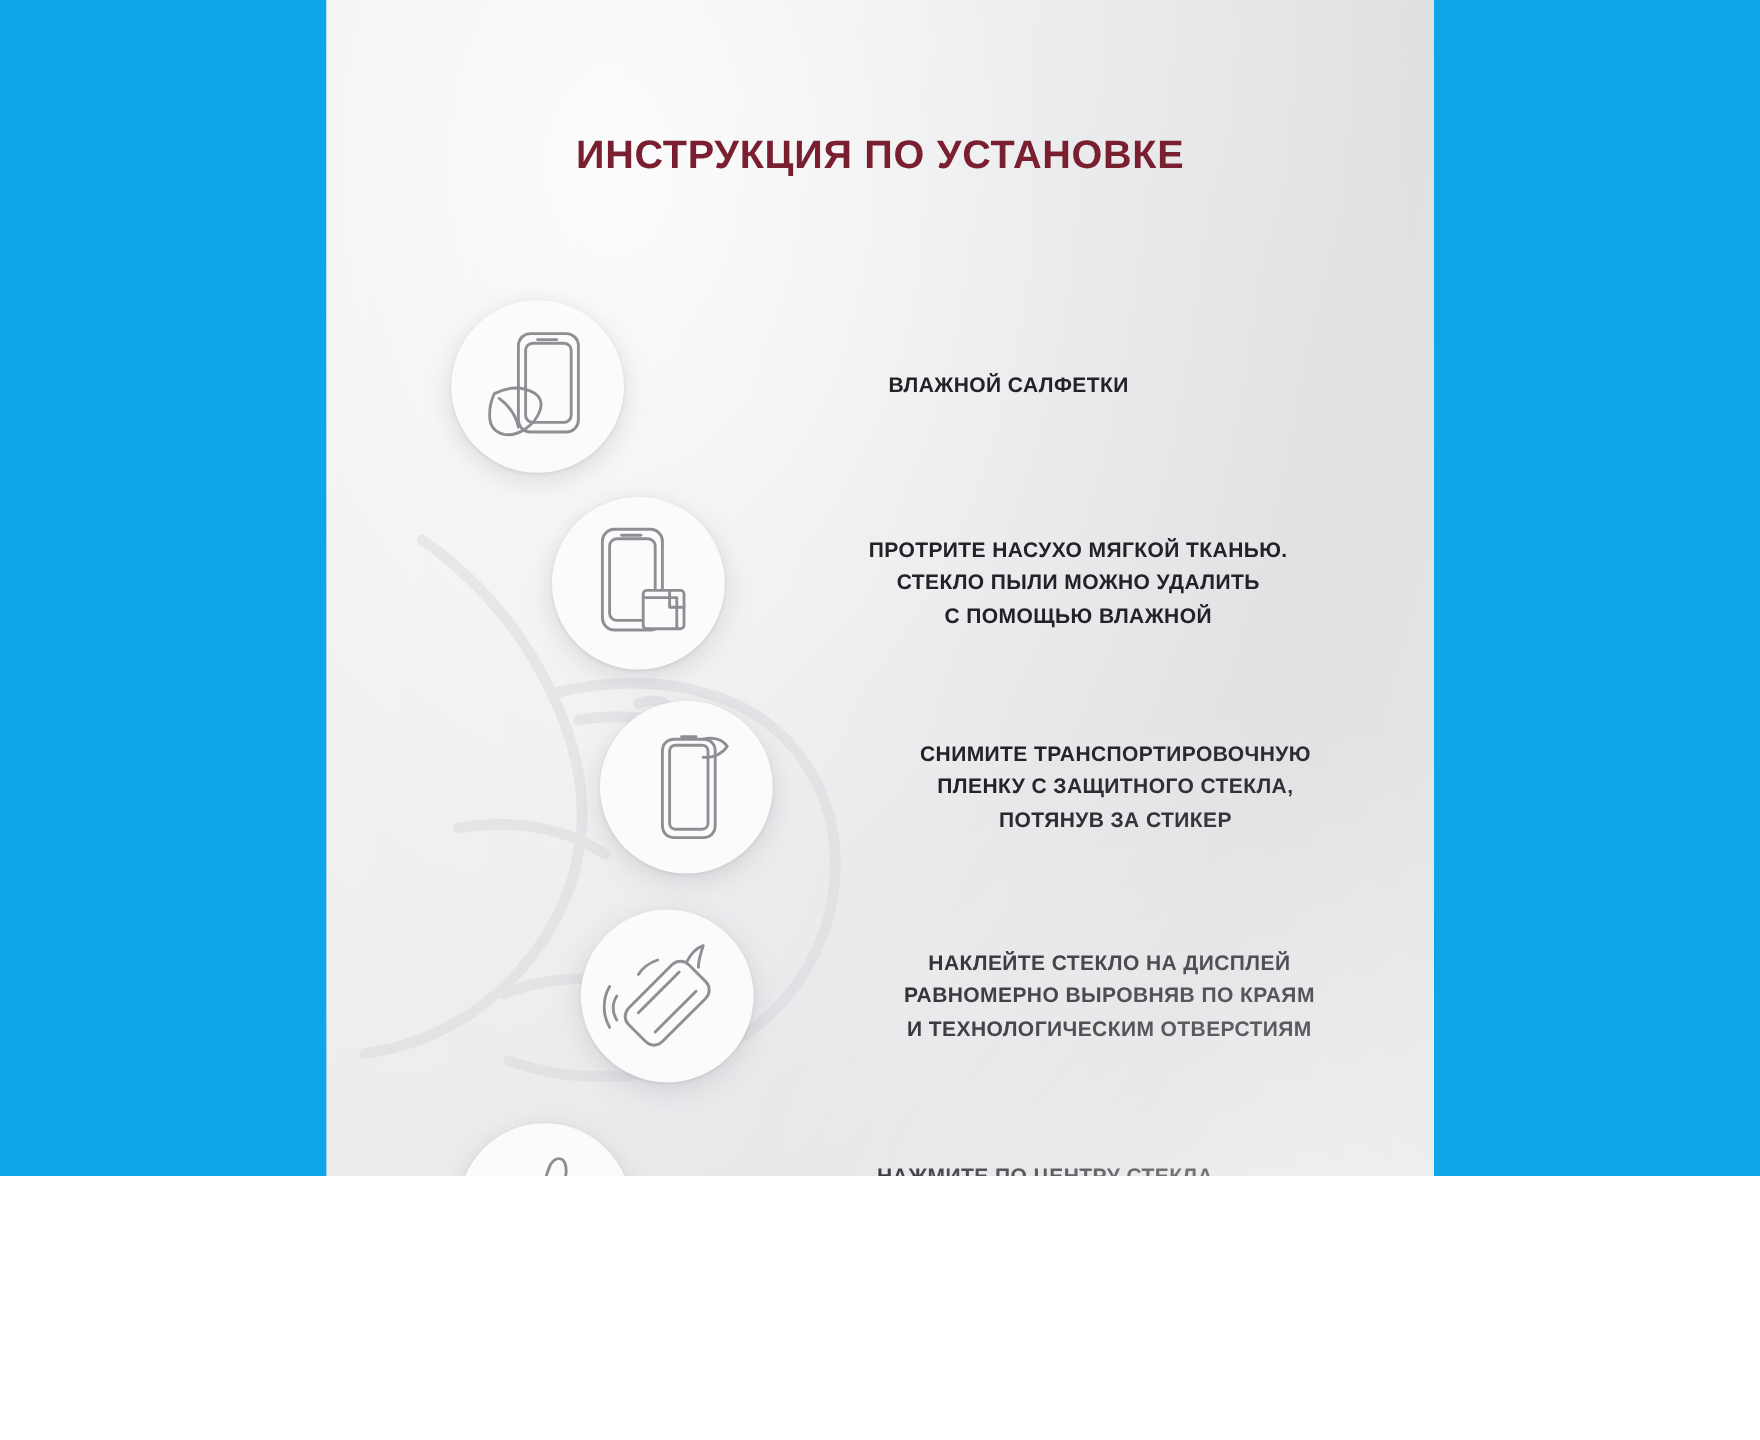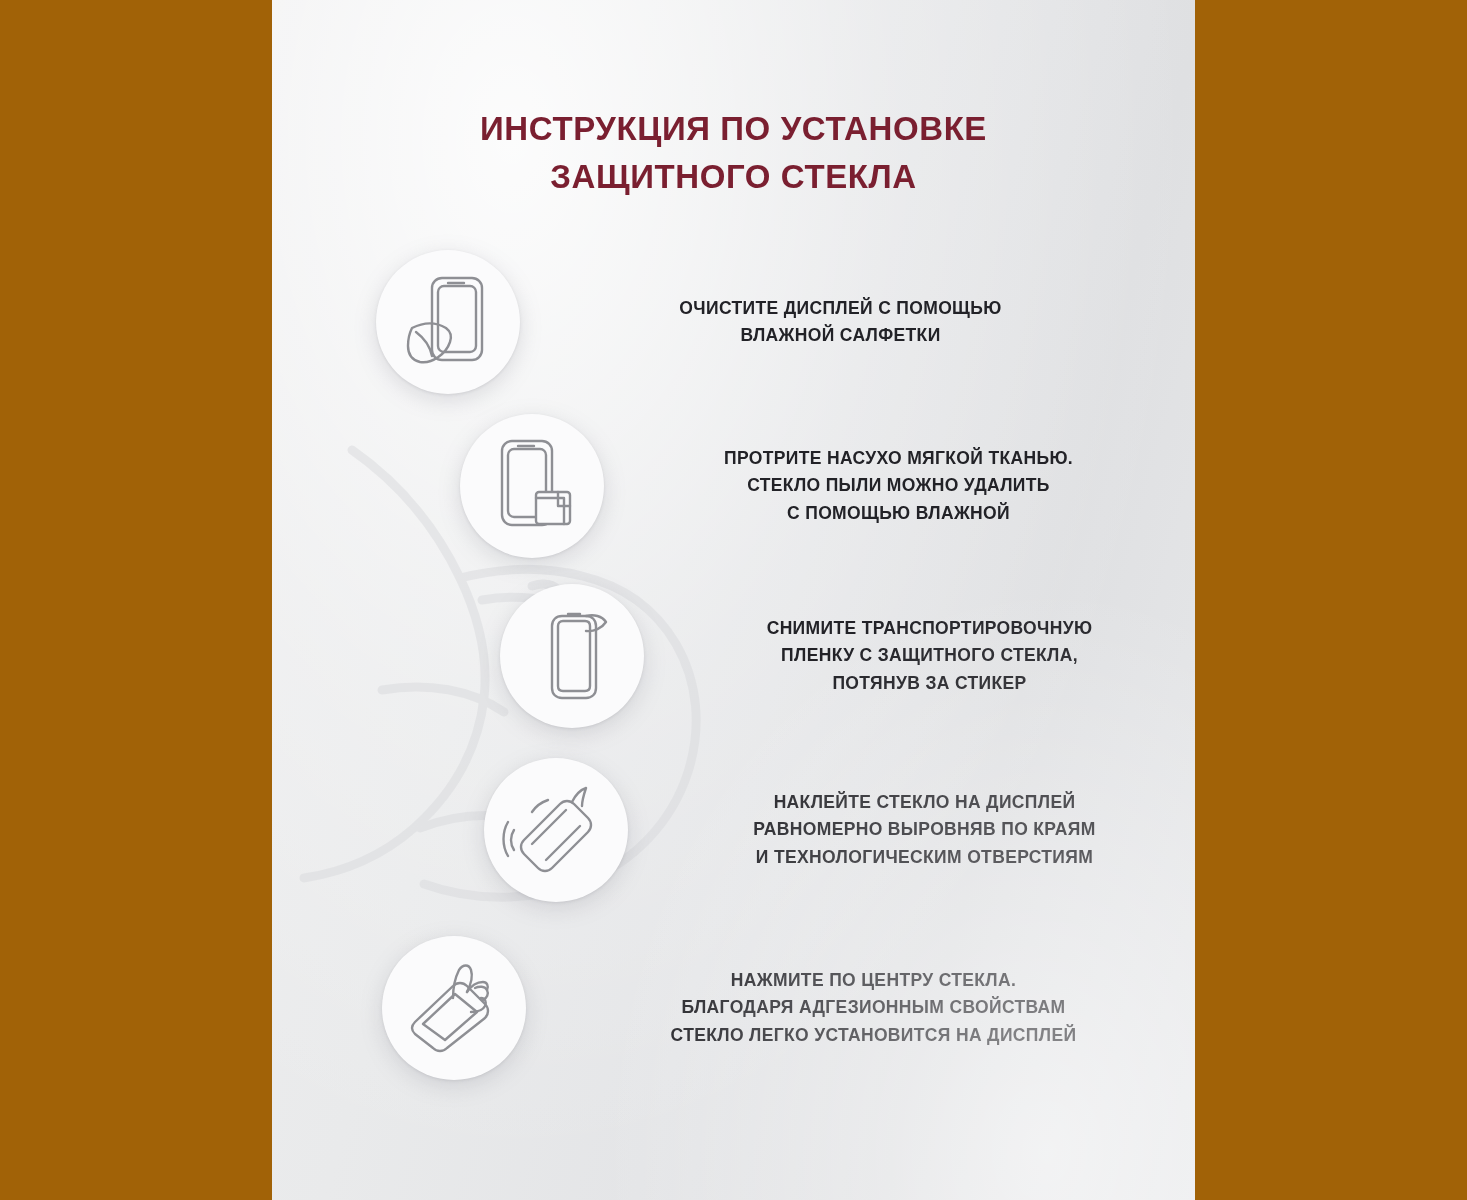"ИНСТРУКЦИЯ ПО УСТАНОВКЕ" .page { background: #a16207 -> #0ea5e9; height: 1200px -> 980px }
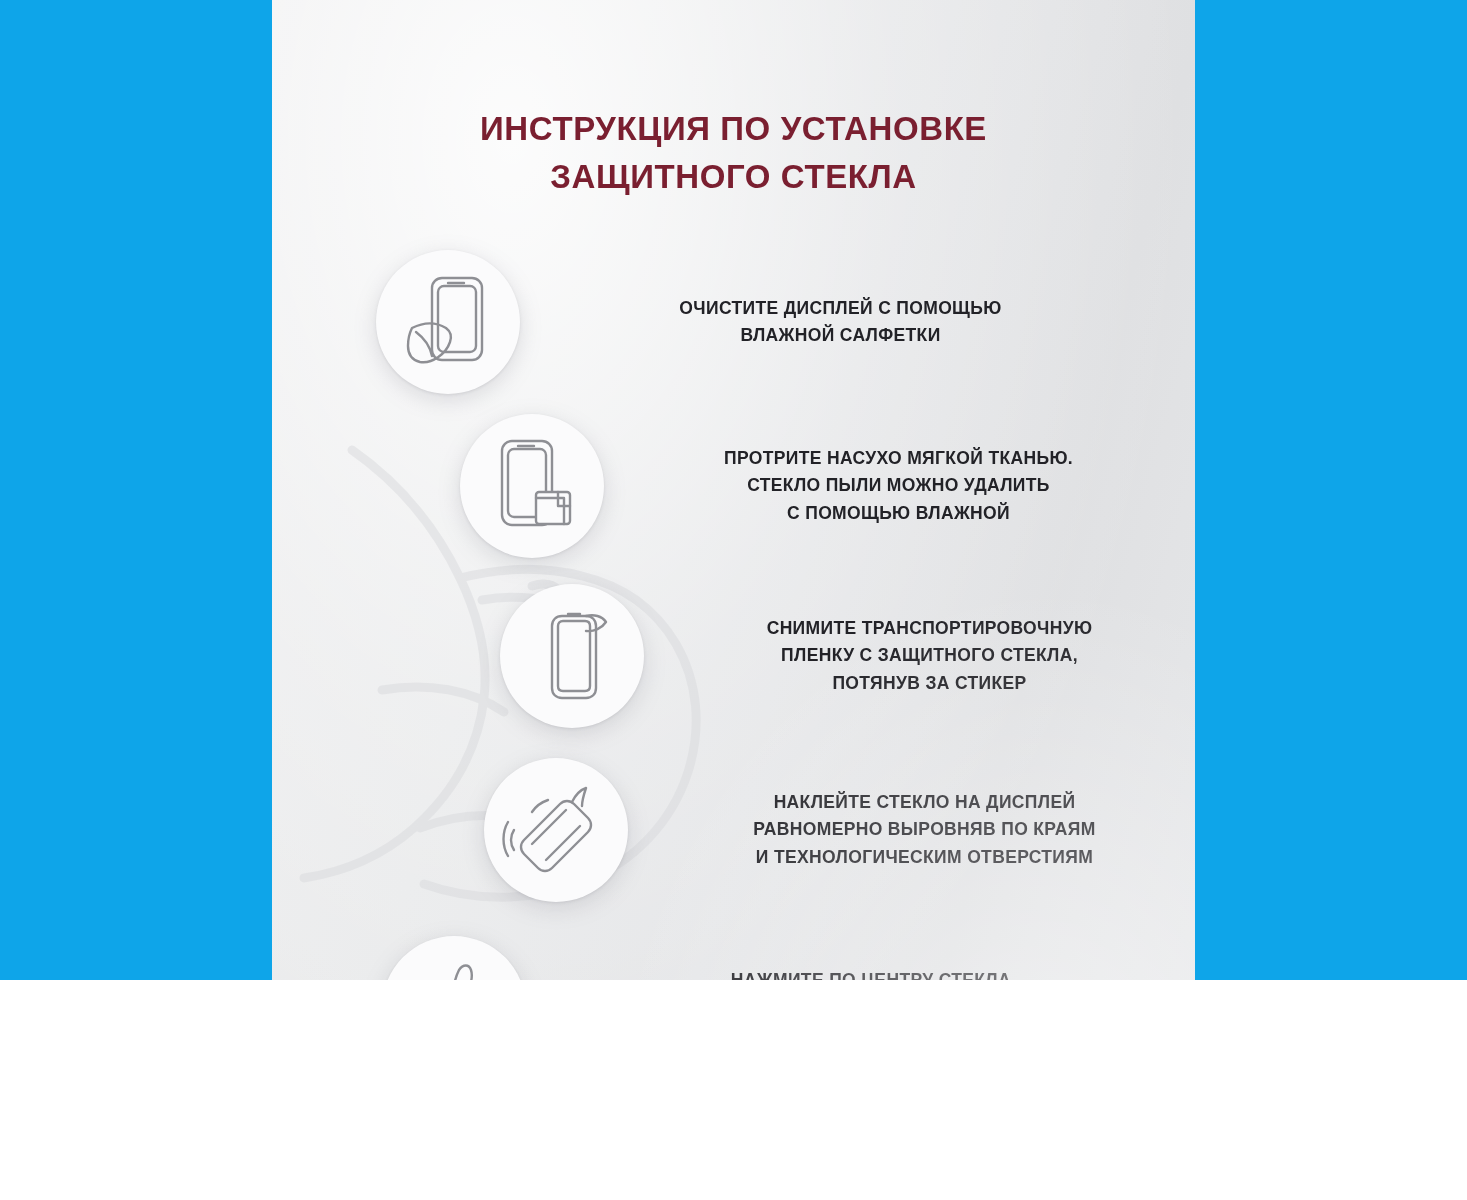"ЗАЩИТНОГО СТЕКЛА" span.line { html: <span>ЗАЩИТНОГО СТЕКЛА</span> -> none }
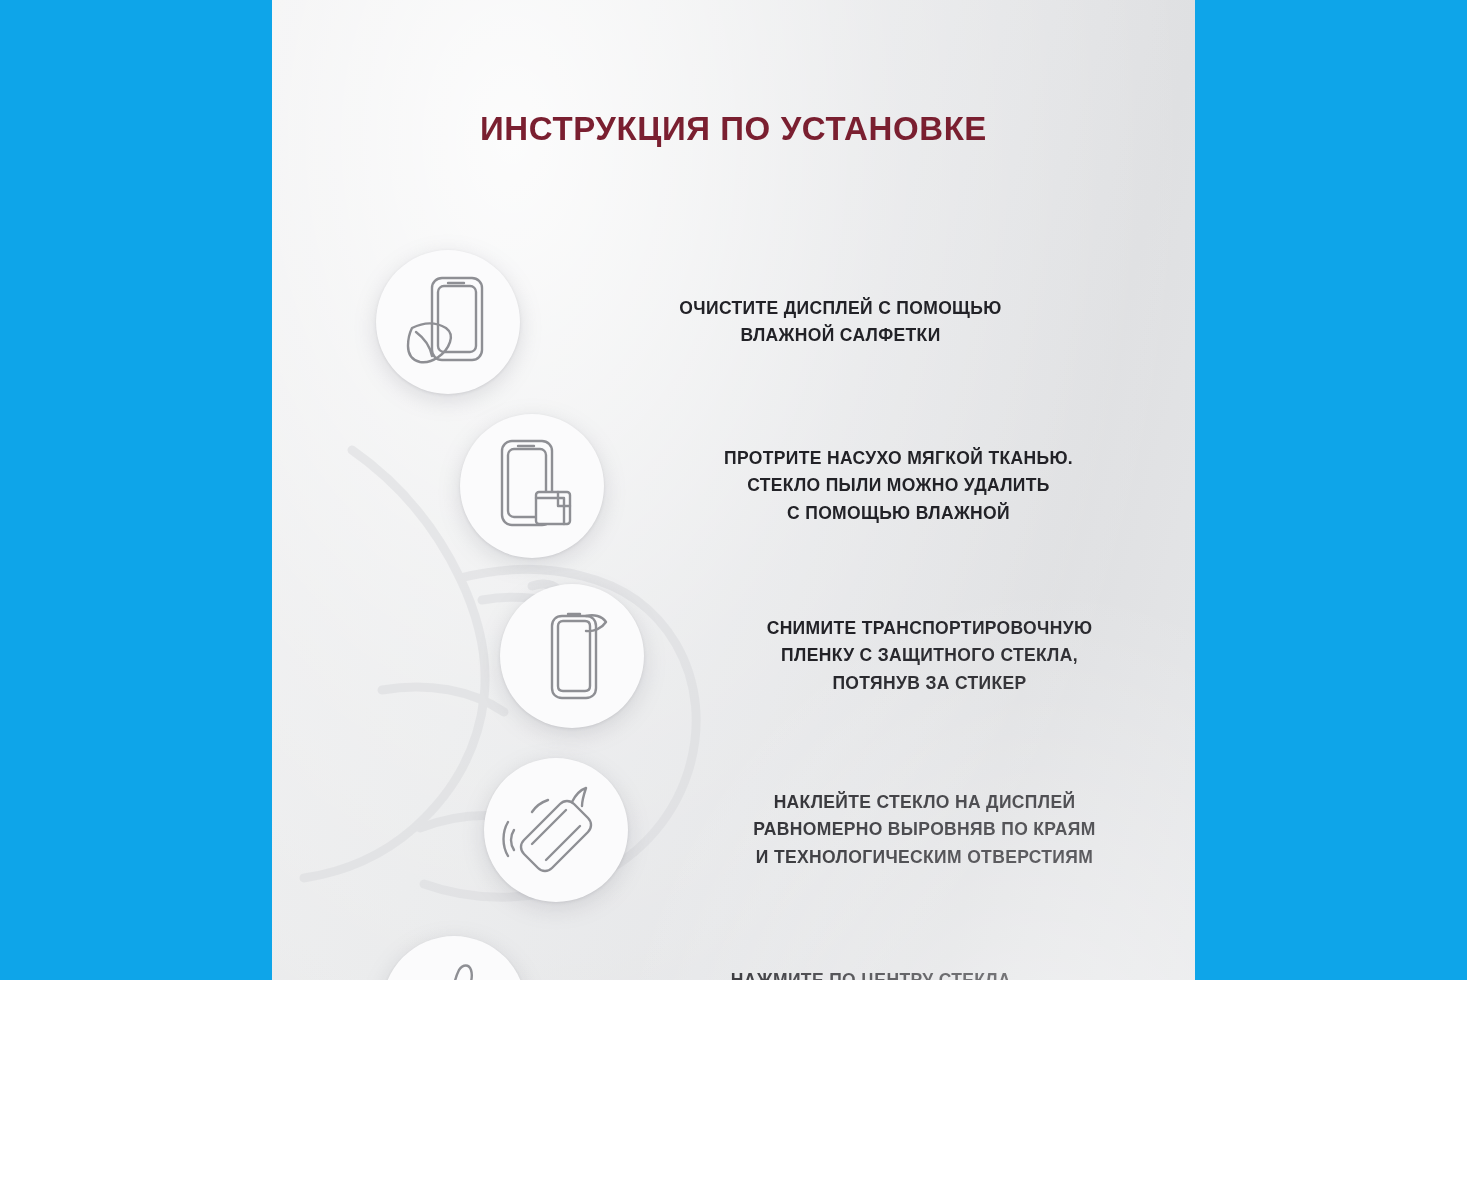"ОЧИСТИТЕ ДИСПЛЕЙ С ПОМОЩЬЮ" span.tl { html: <span>ОЧИСТИТЕ ДИСПЛЕЙ С ПОМОЩЬЮ</span> -> none }
